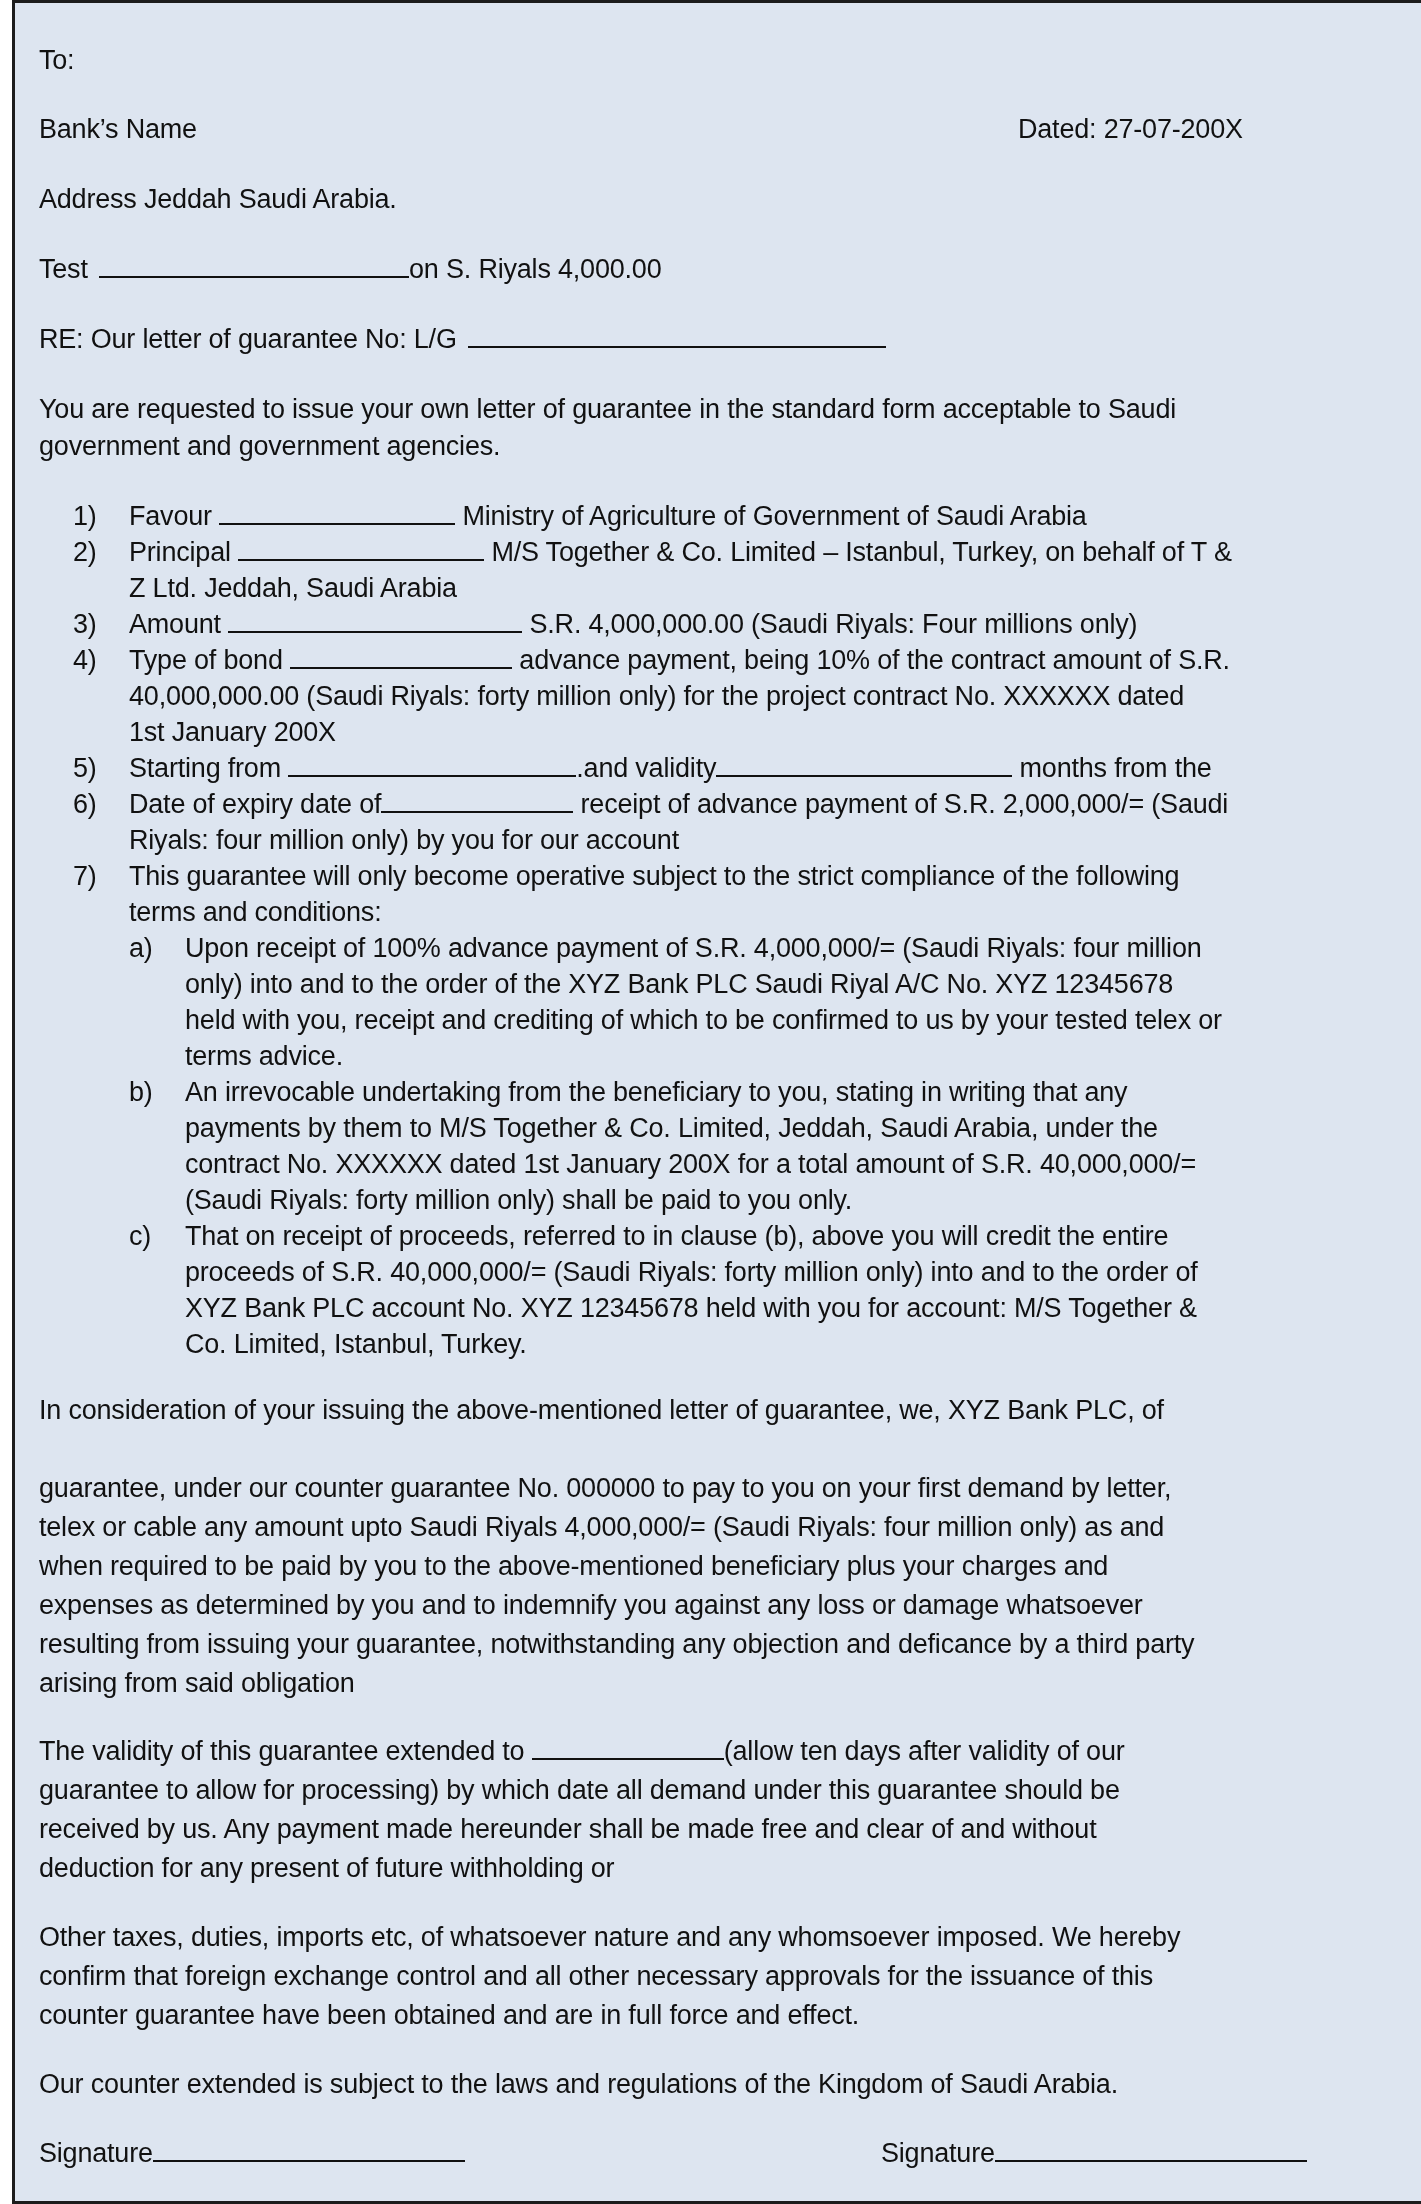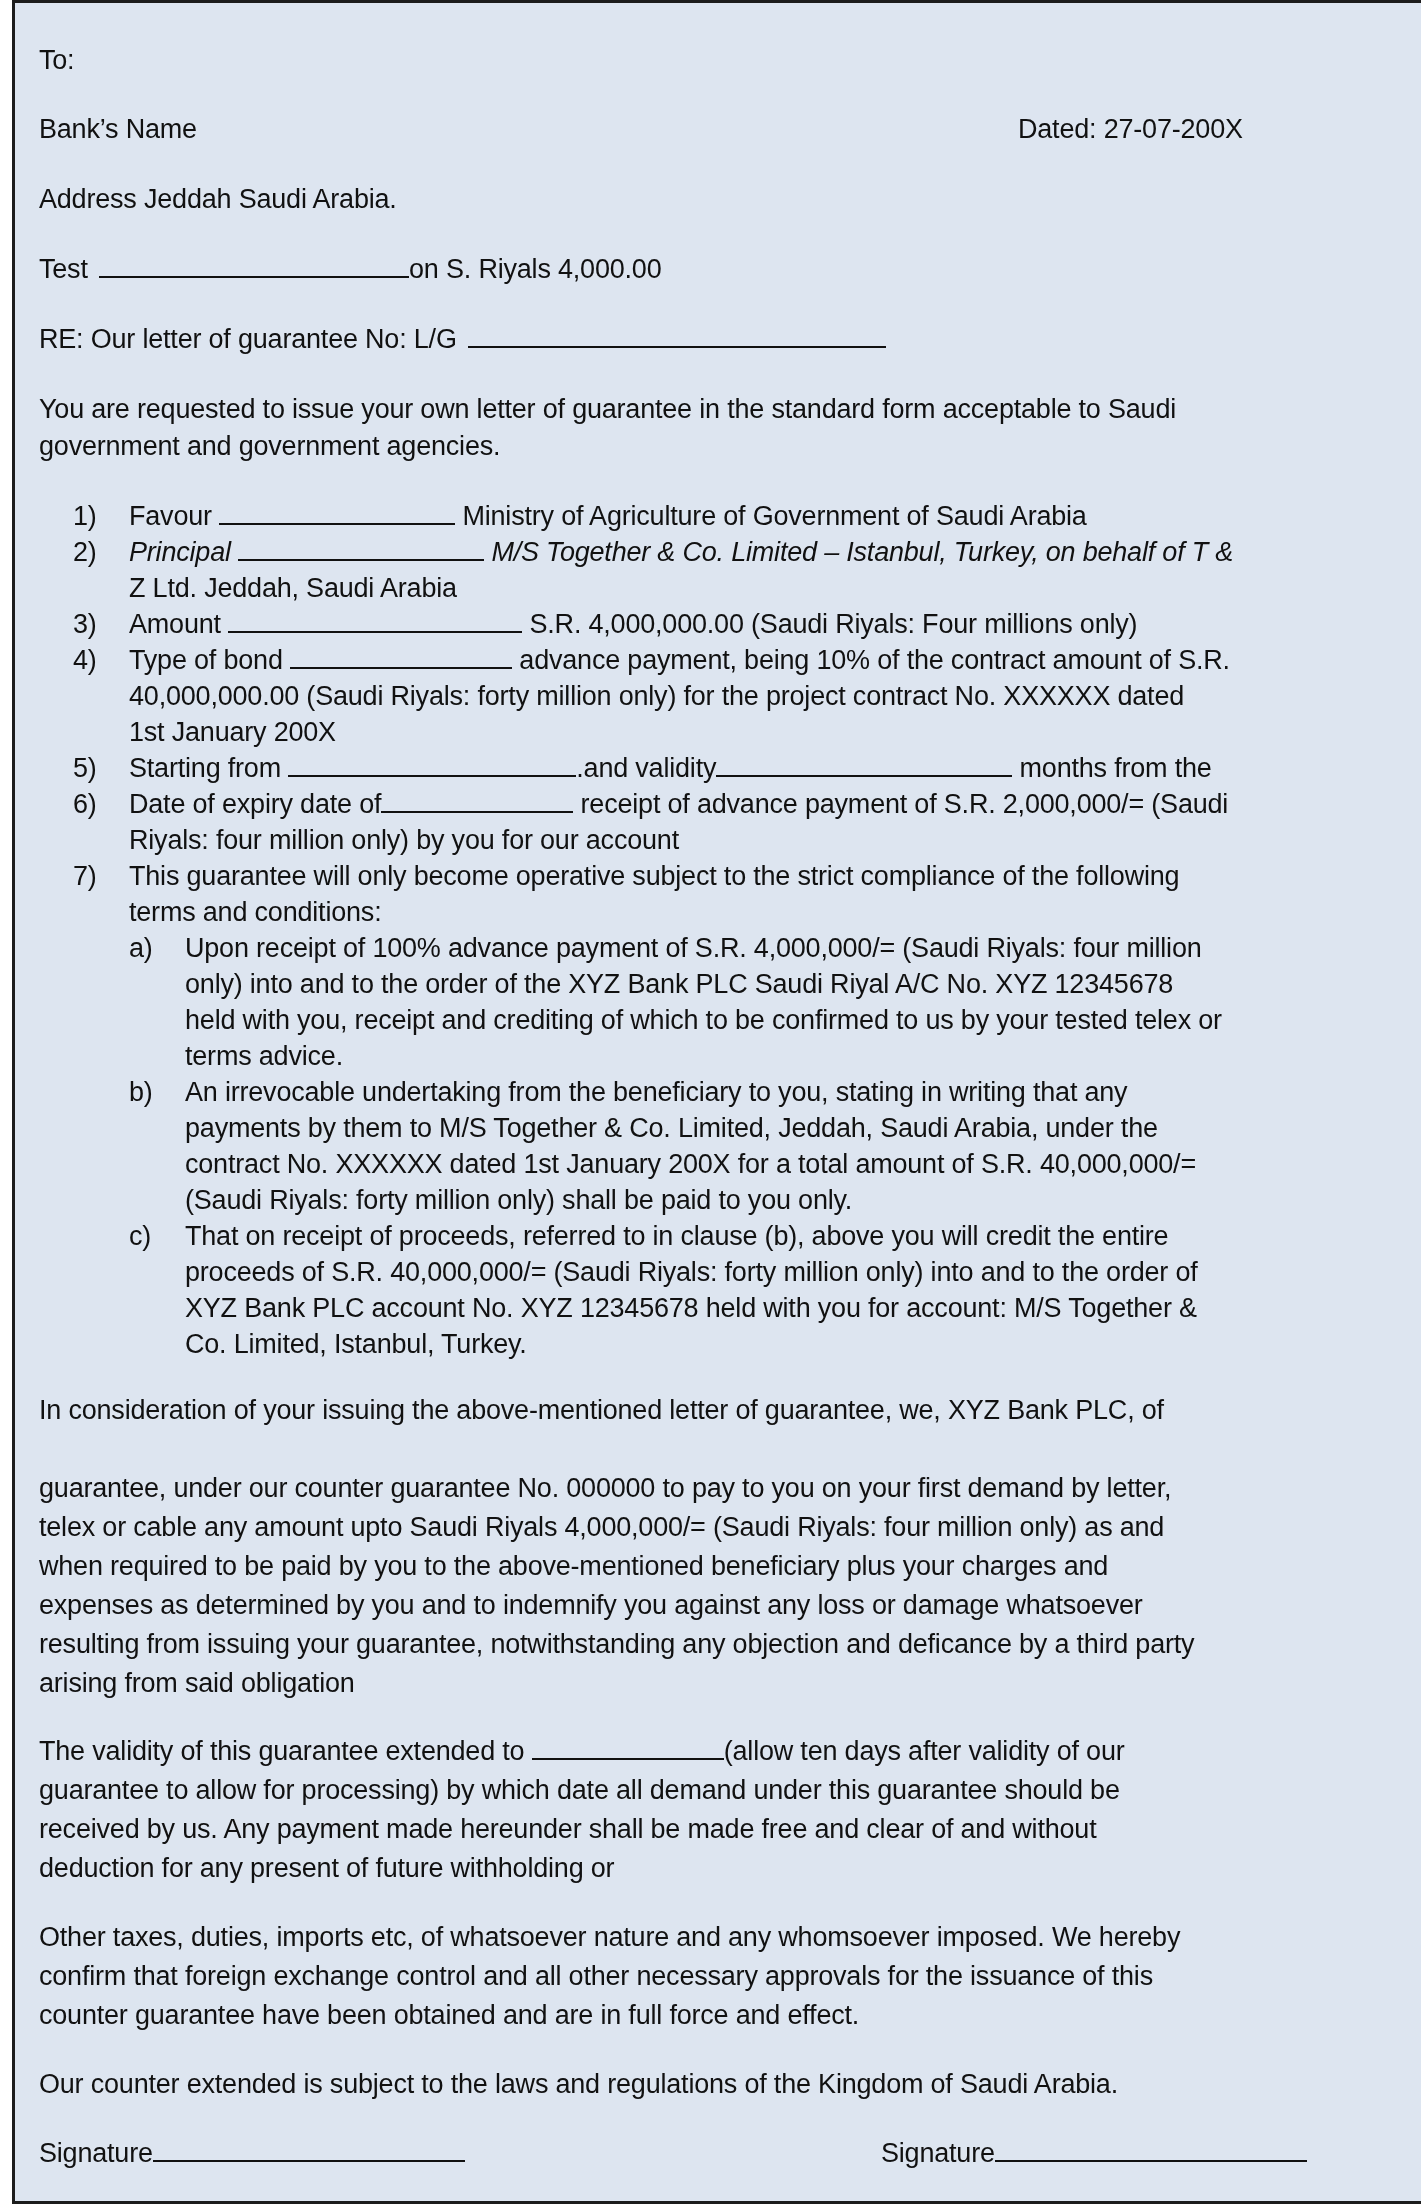"Principal M/S Together & Co." div.line { font-style: italic -> none }
